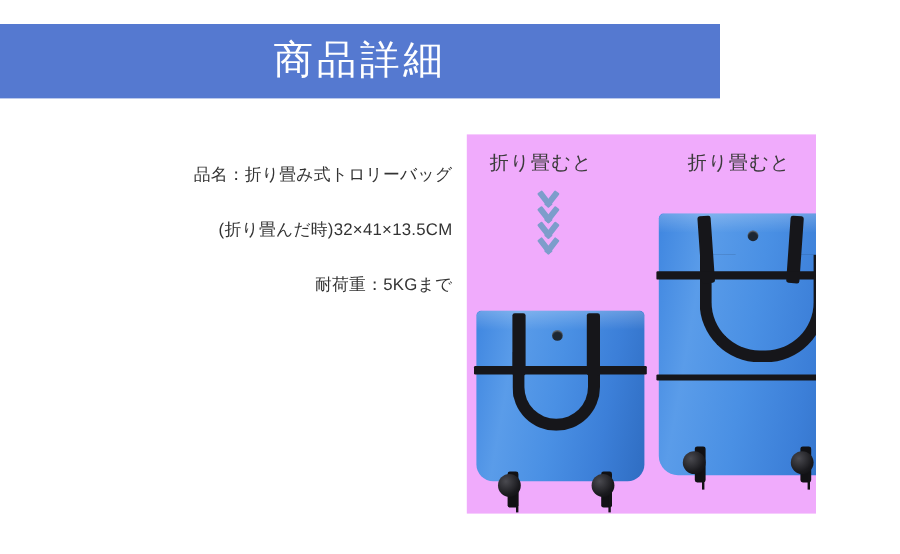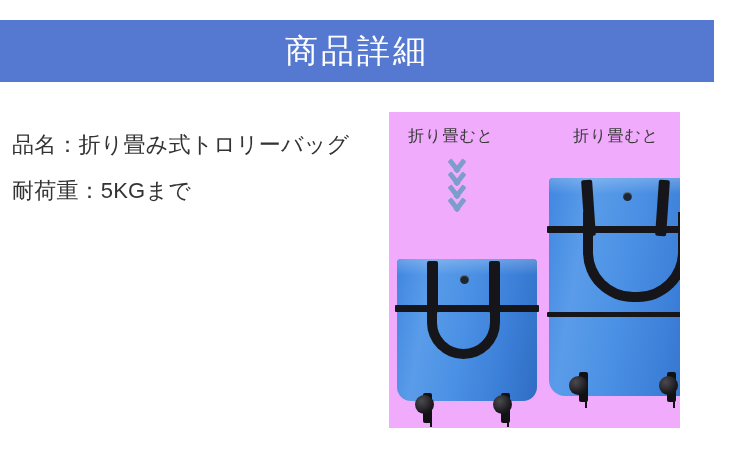"商品詳細" #header-banner { width: 714px -> 600px }
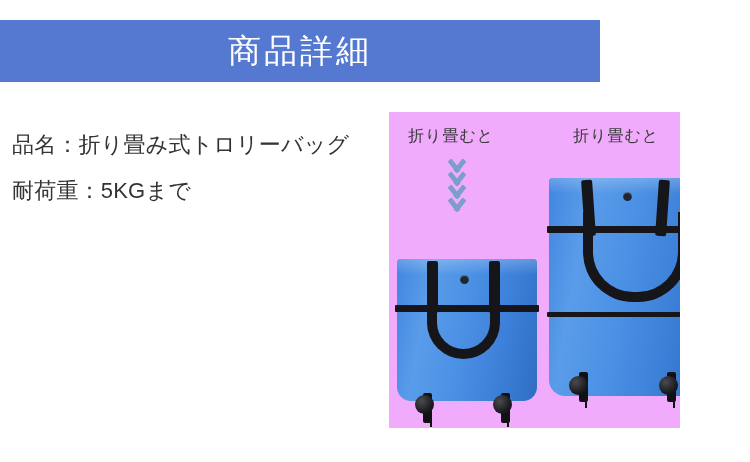"品名：折り畳み式トロリーバッグ" .spec-line { font-size: 22px -> 14px; text-align: none -> right }
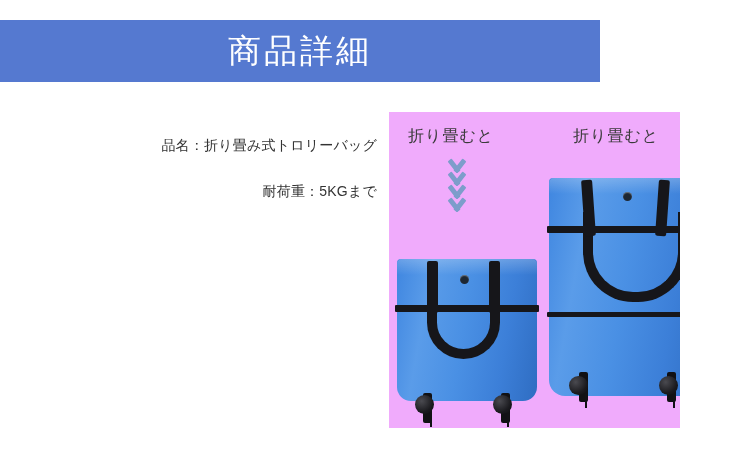"(折り畳んだ時)32×41×13.5CM" div.spec-line { html: none -> <div>(折り畳んだ時)32×41×13.5CM</div> }
